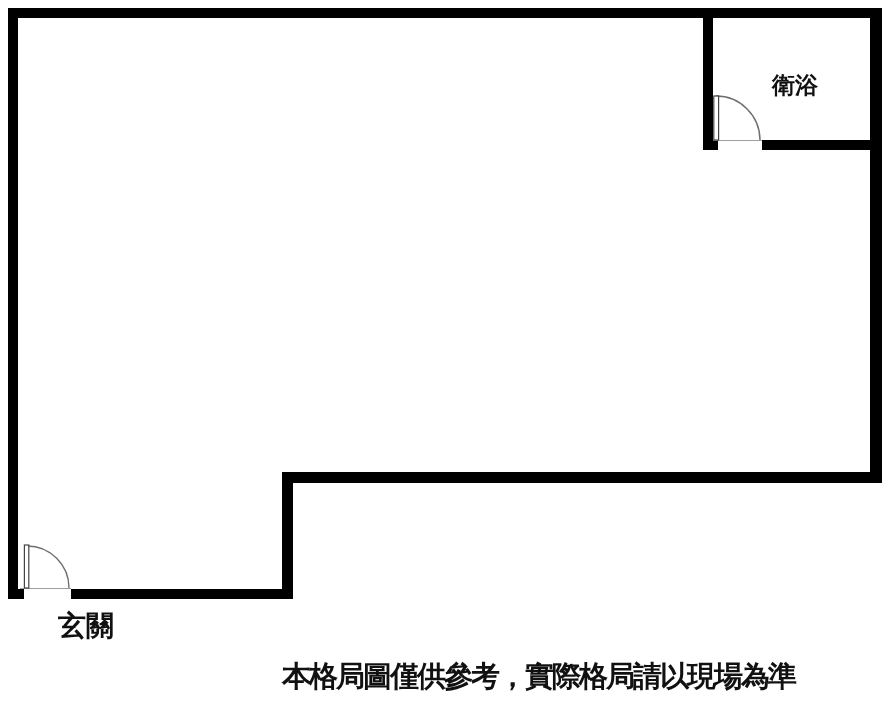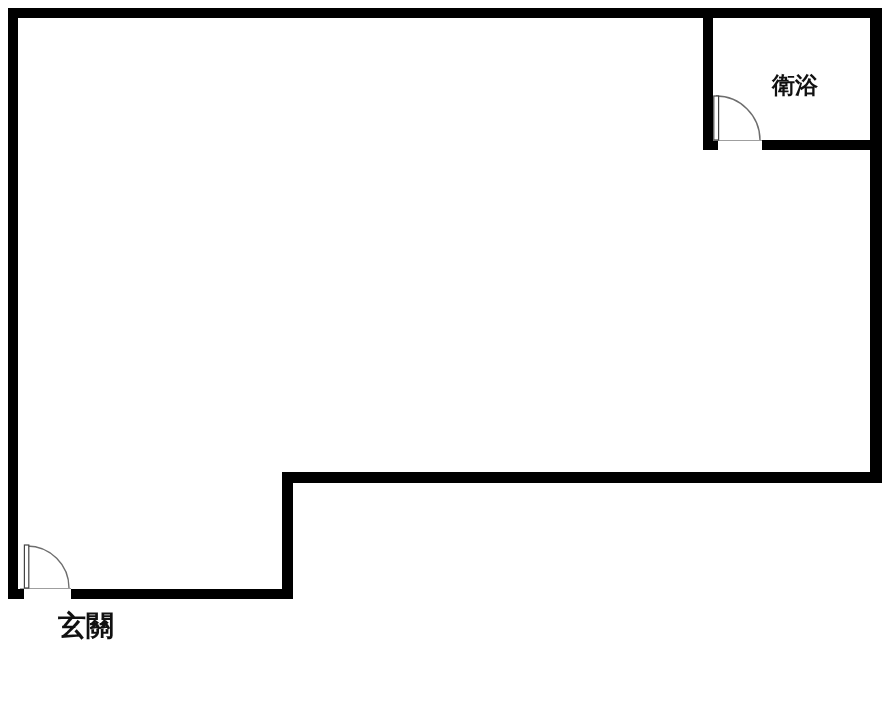"本格局圖僅供參考，實際格局請以現場為準" div.label { html: none -> <div>本格局圖僅供參考，實際格局請以現場為準</div> }
